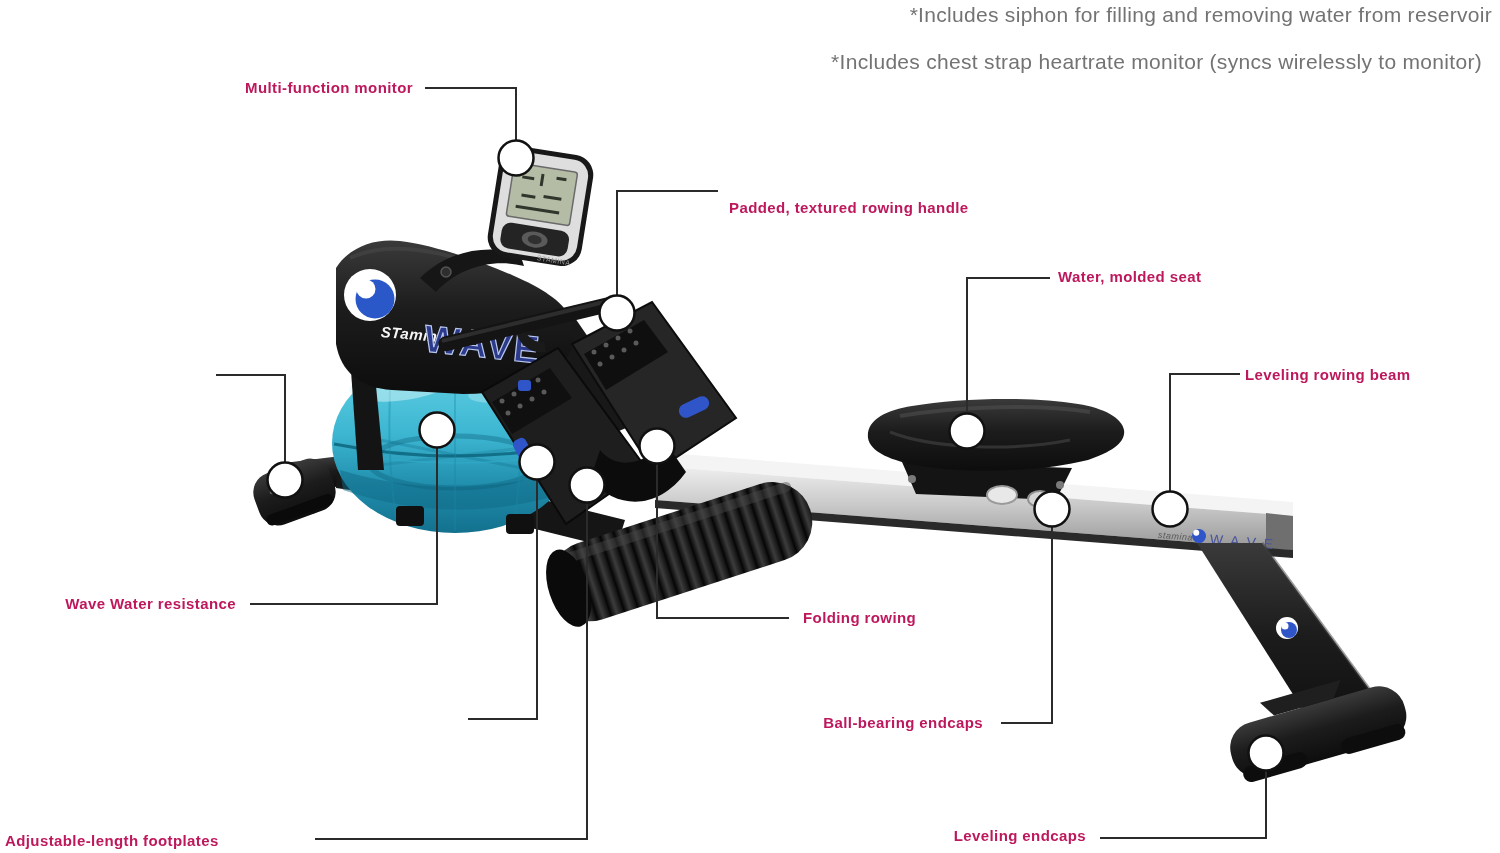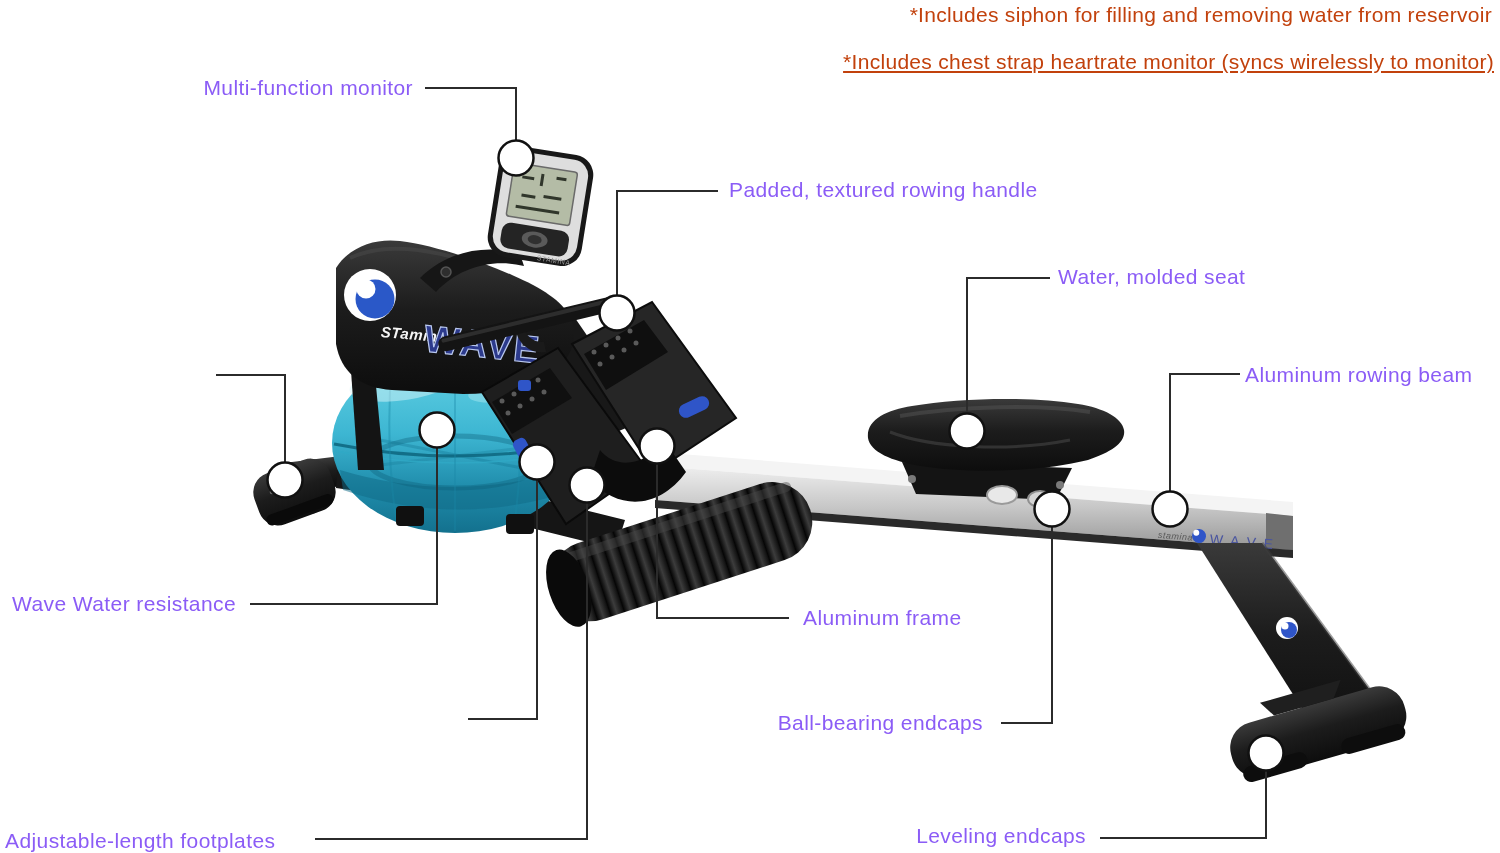"*Includes siphon for filling and" .note { color: #c2410c -> #737373 }
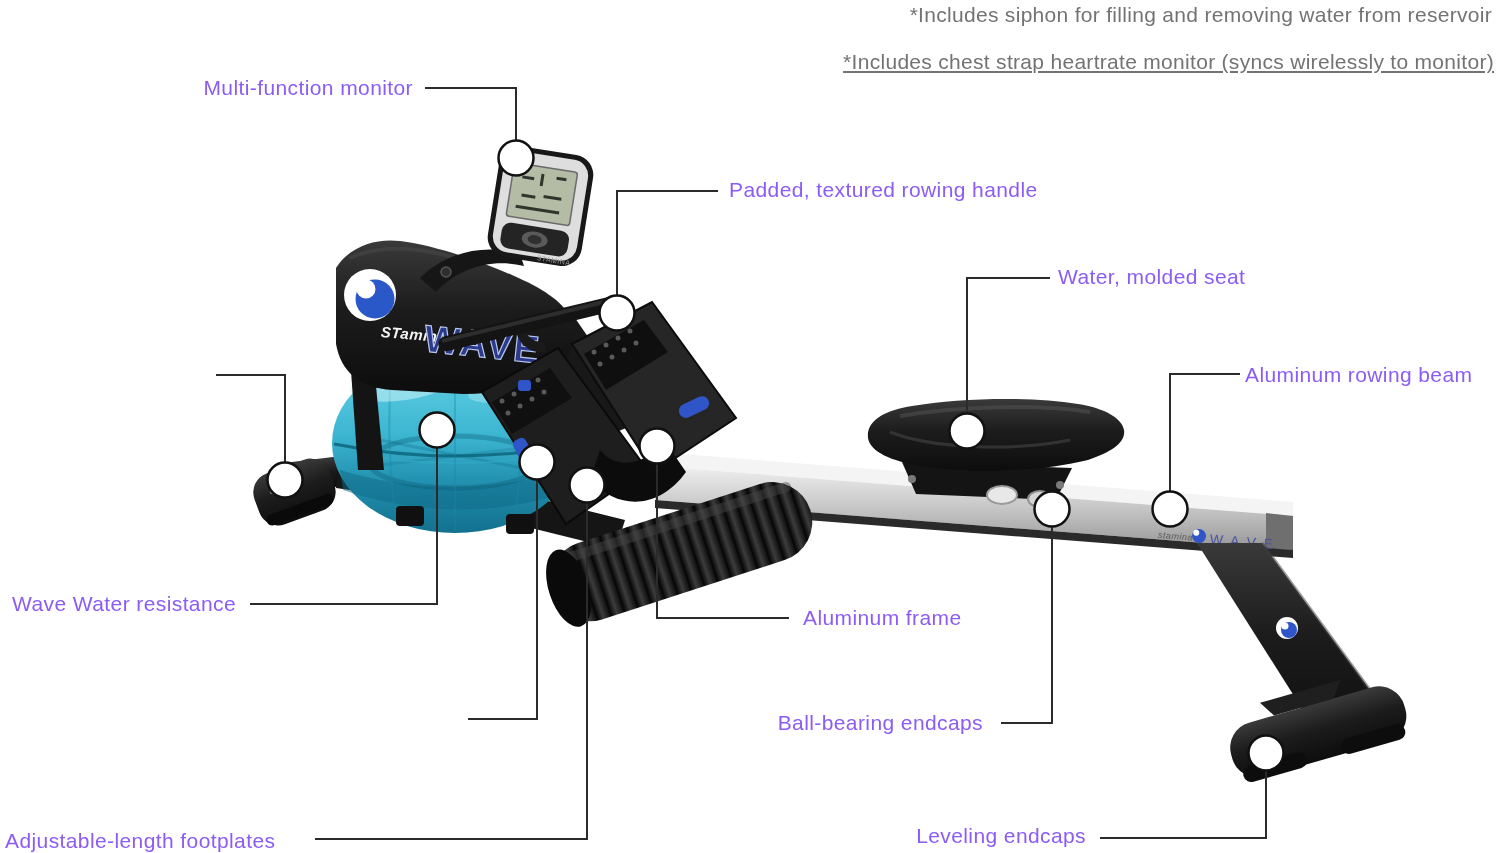"*Includes chest strap heartrate monitor" div.note { right: 6px -> 18px; text-decoration: underline -> none }
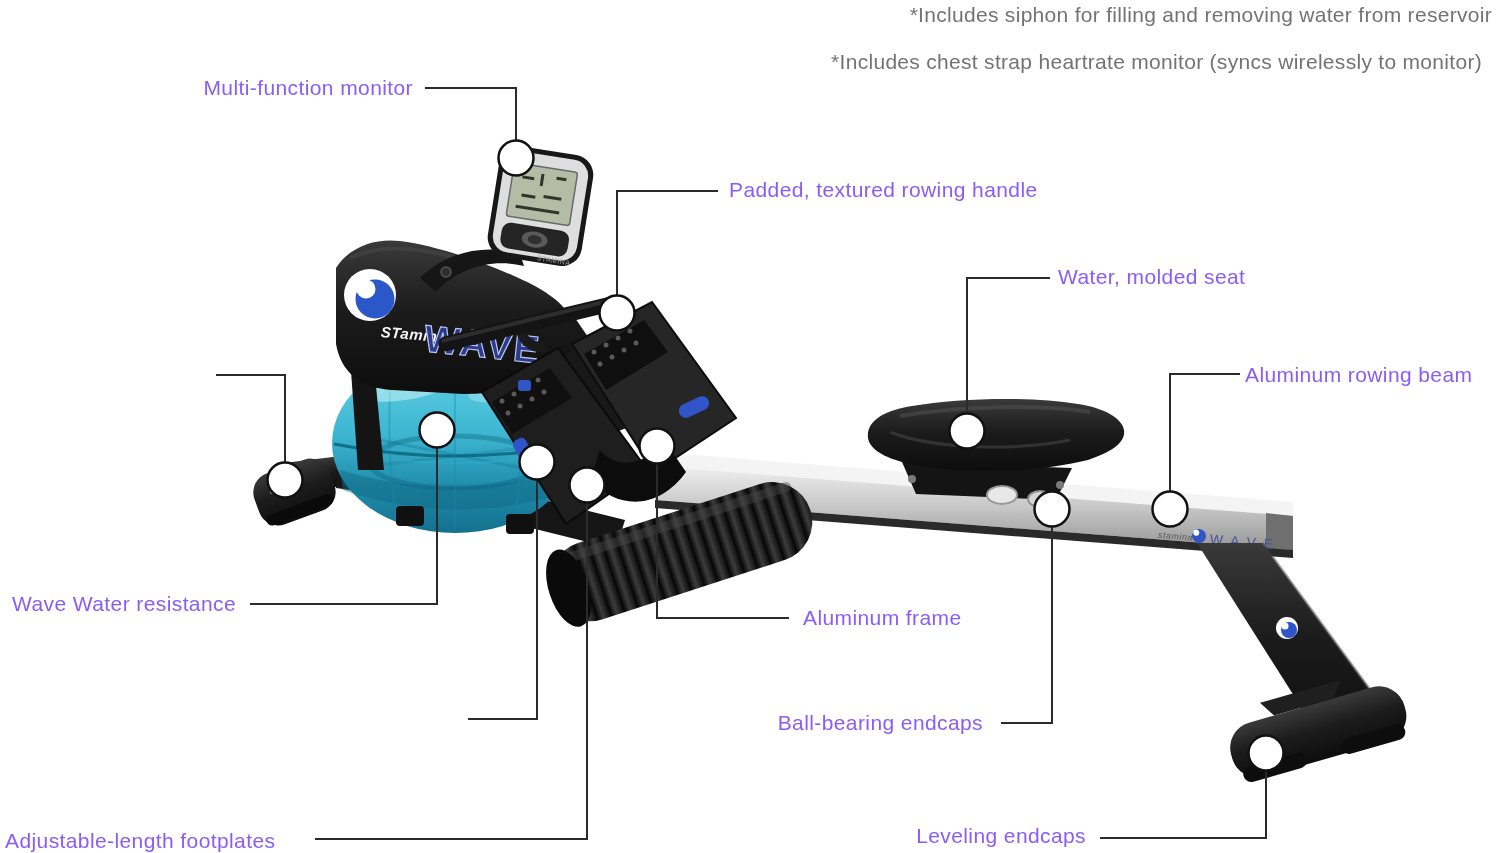"Multi-function monitor" .label { color: #8b5cf6 -> #be185d; font-size: 21px -> 15px; font-weight: 400 -> 700 }
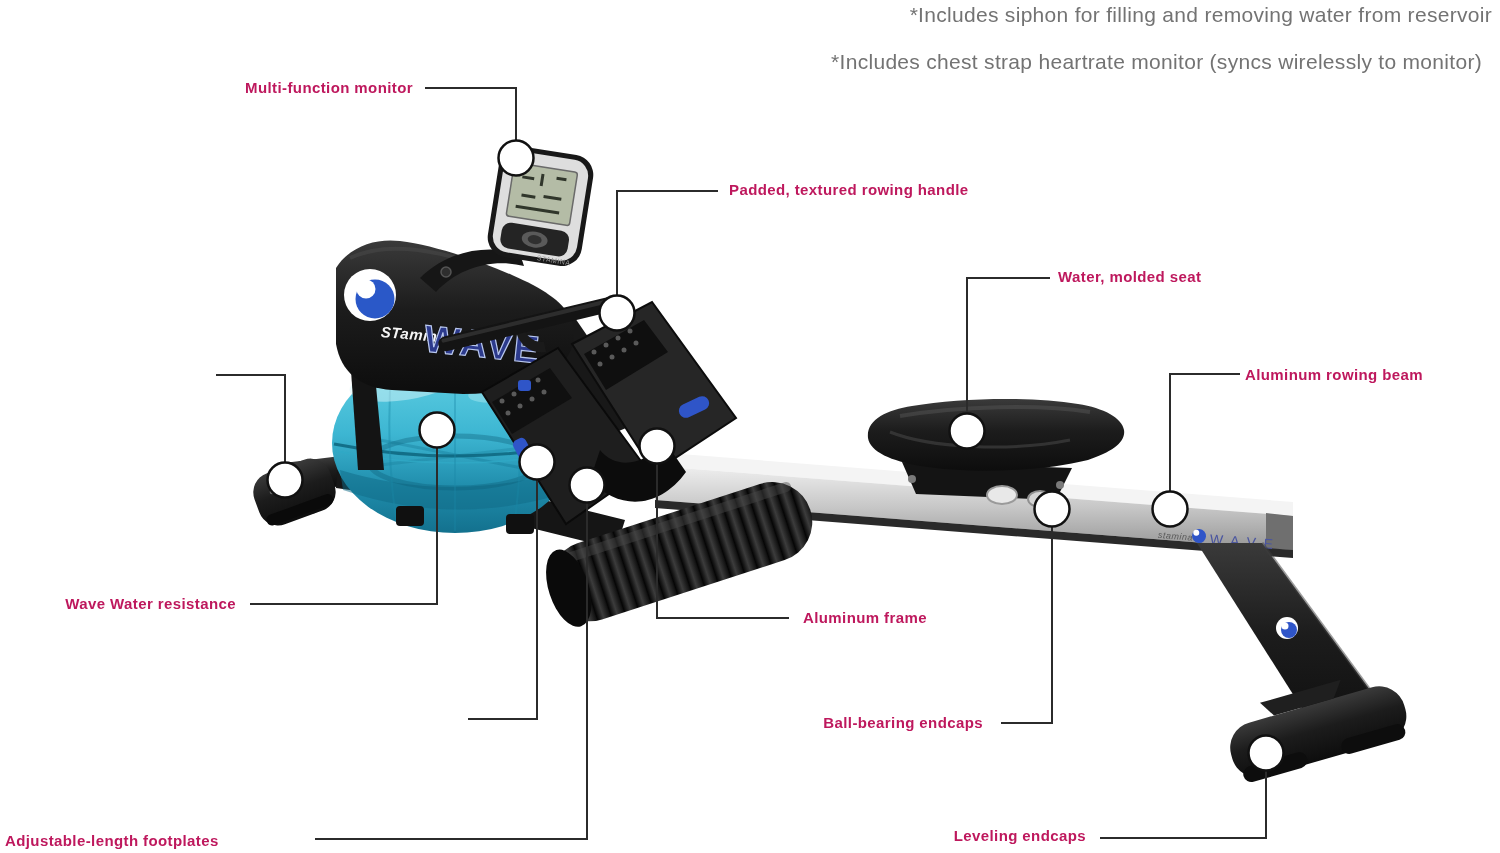"Padded, textured rowing handle" div.label { top: 177px -> 195px }
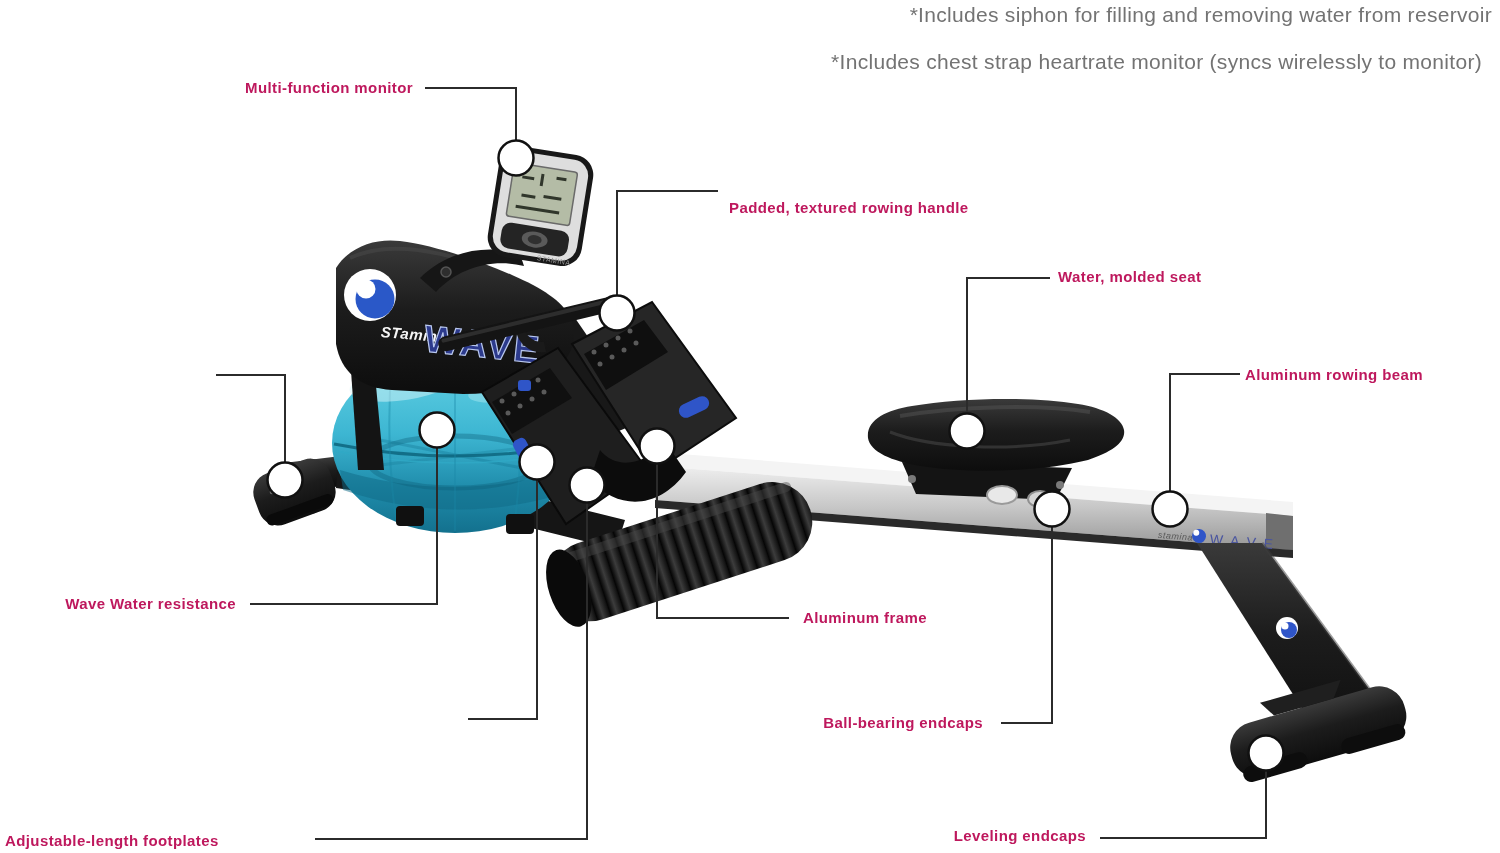"Aluminum rowing beam" div.label { text: Aluminum -> Leveling }
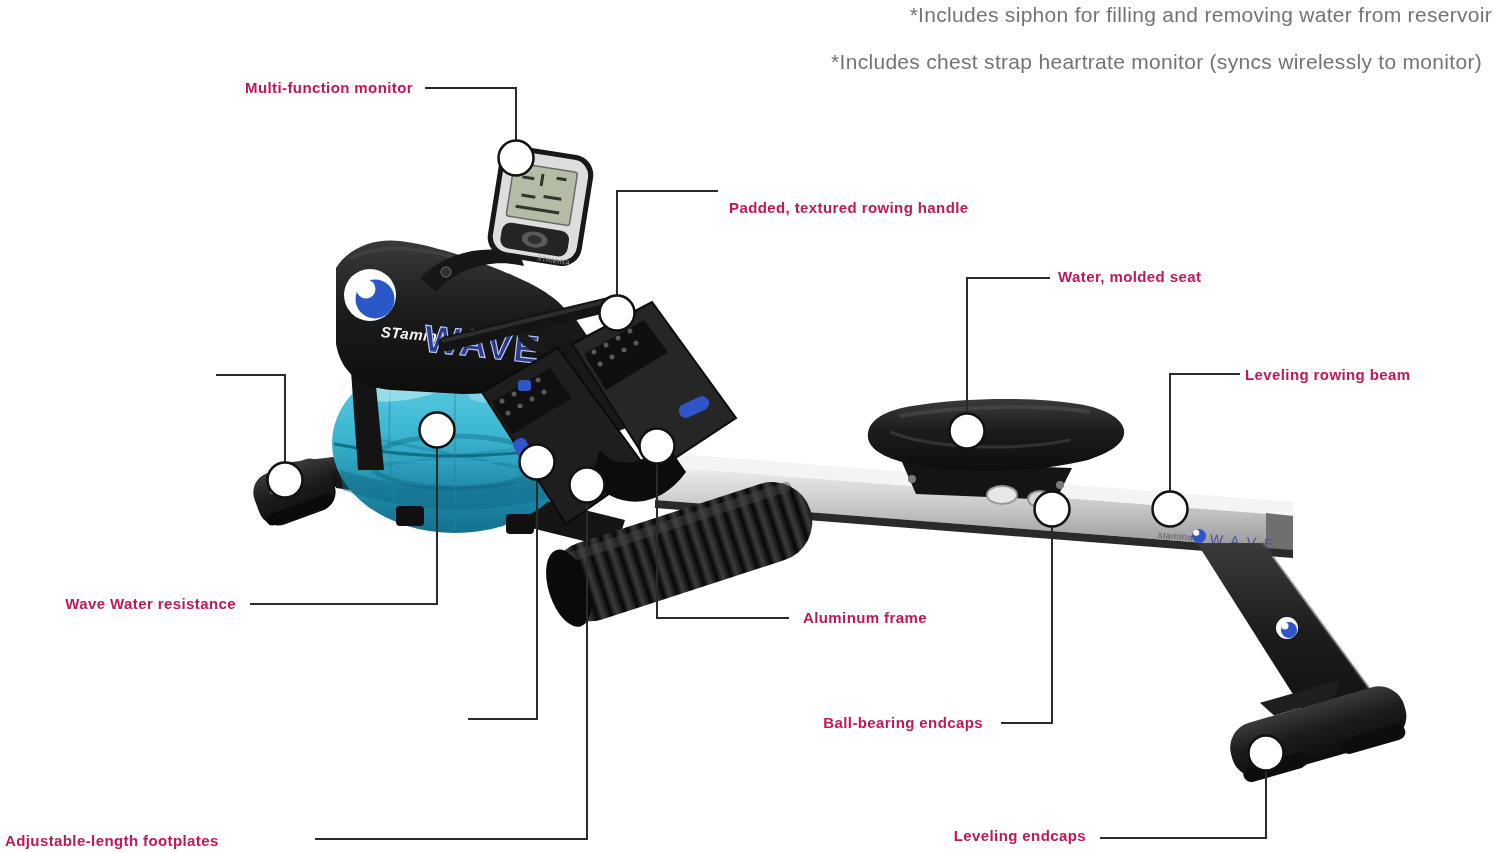"Aluminum frame" div.label { text: Aluminum frame -> Folding rowing }
